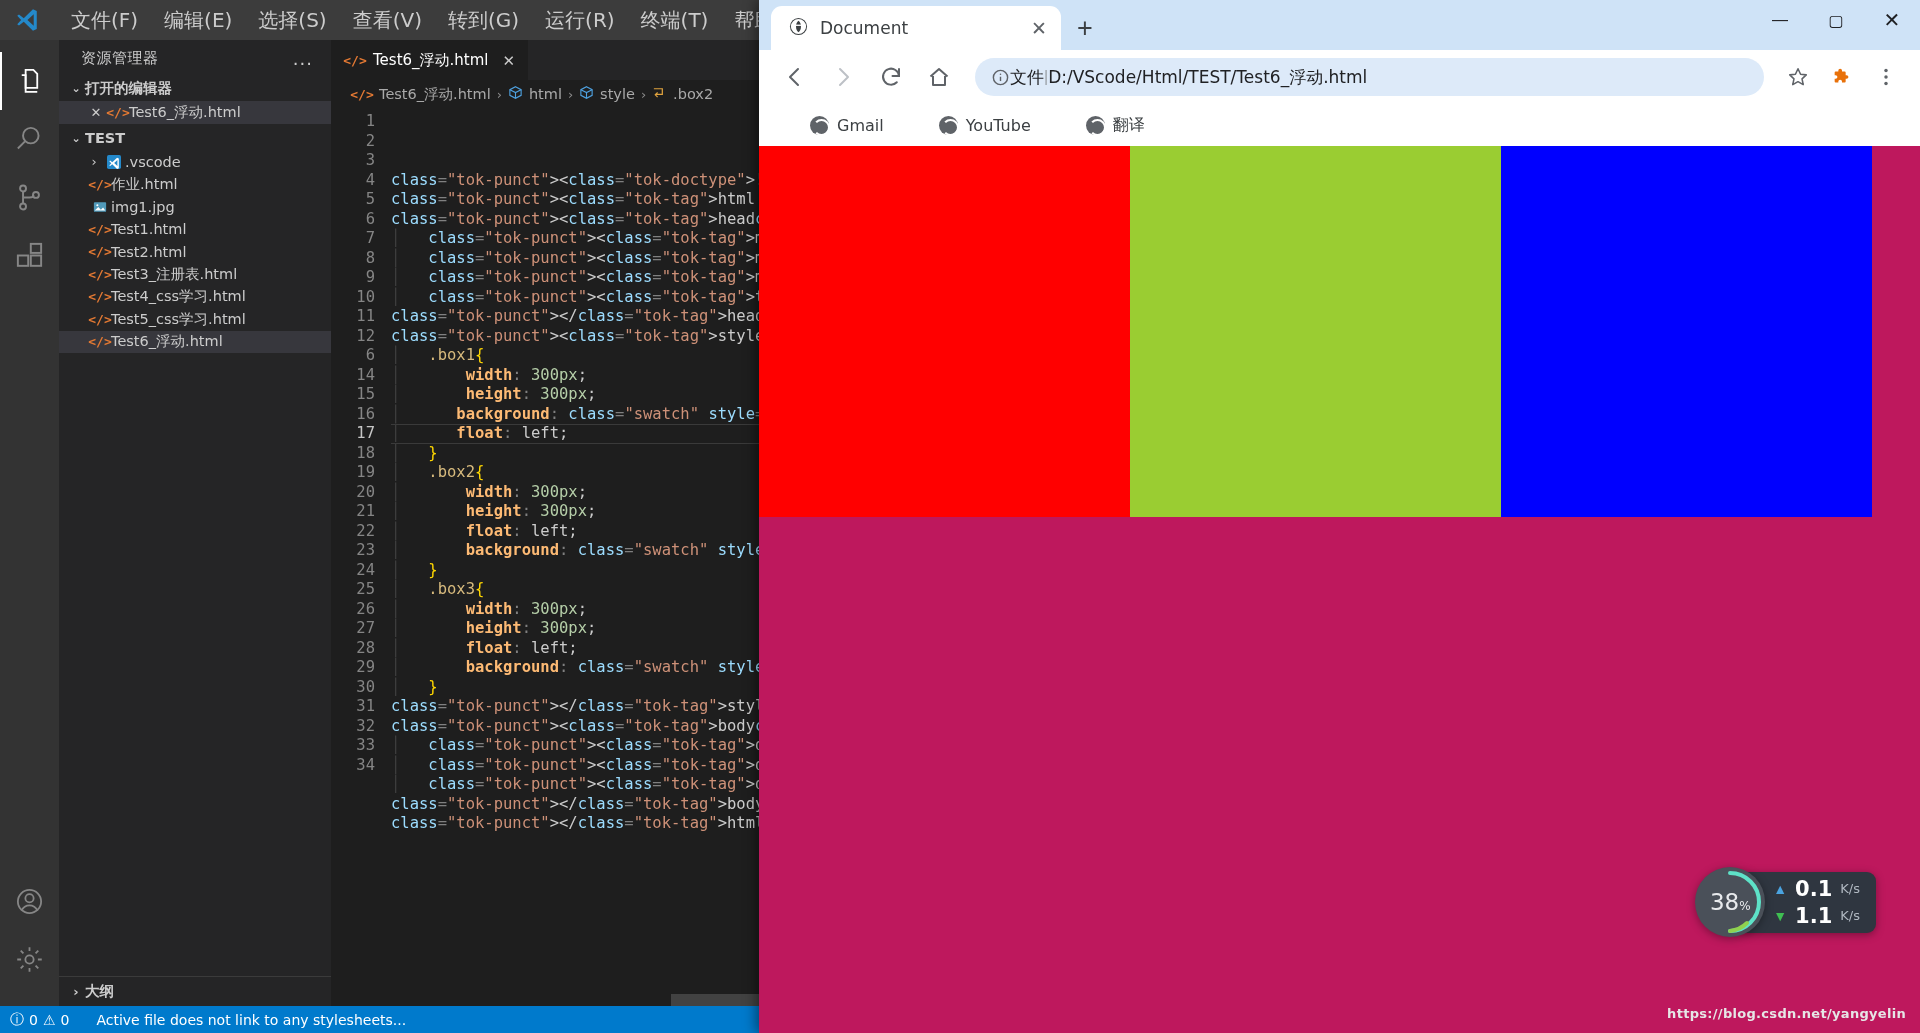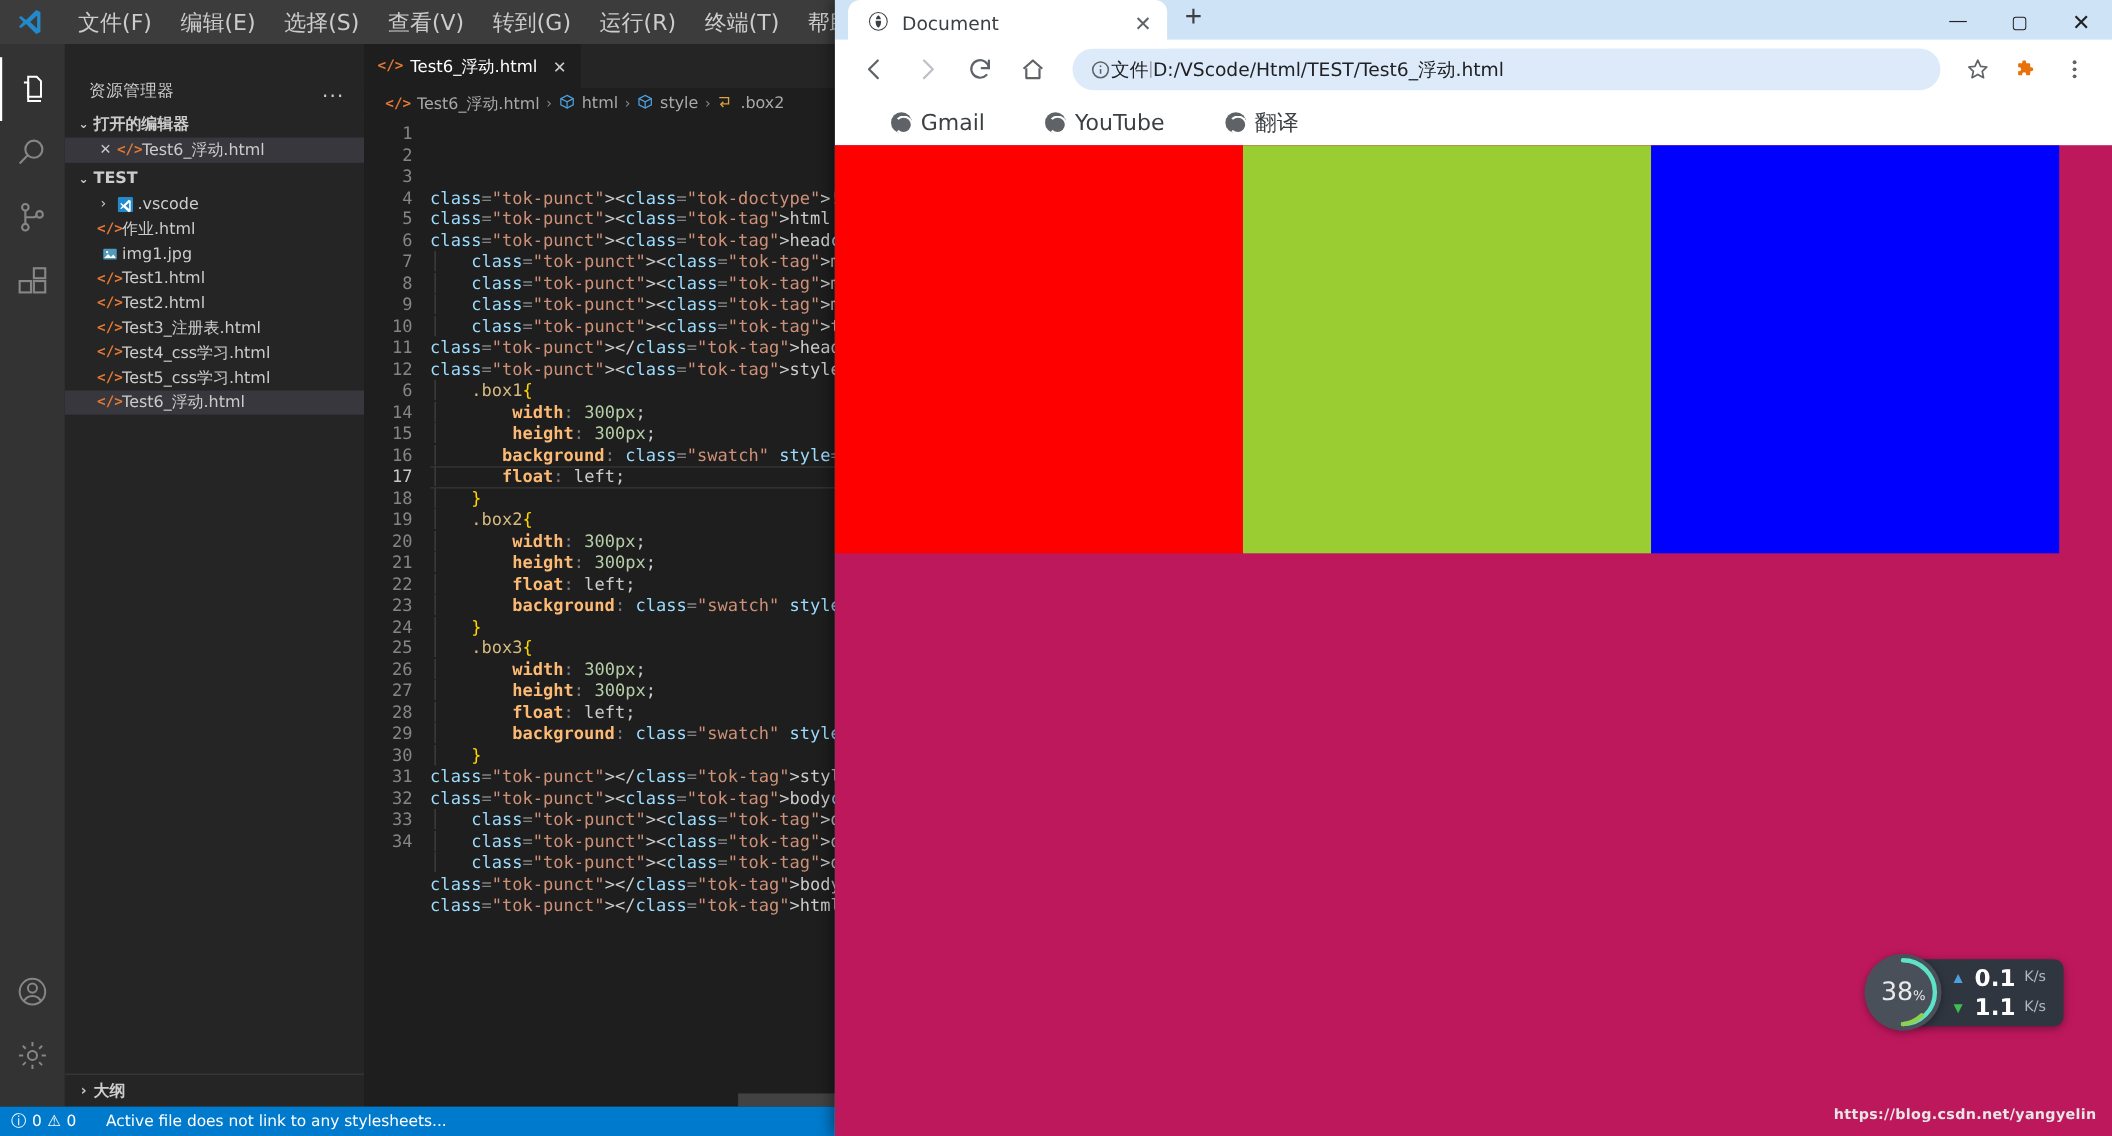"Document" .br-titlebar { align-items: none -> flex-end; height: 36px -> 50px }
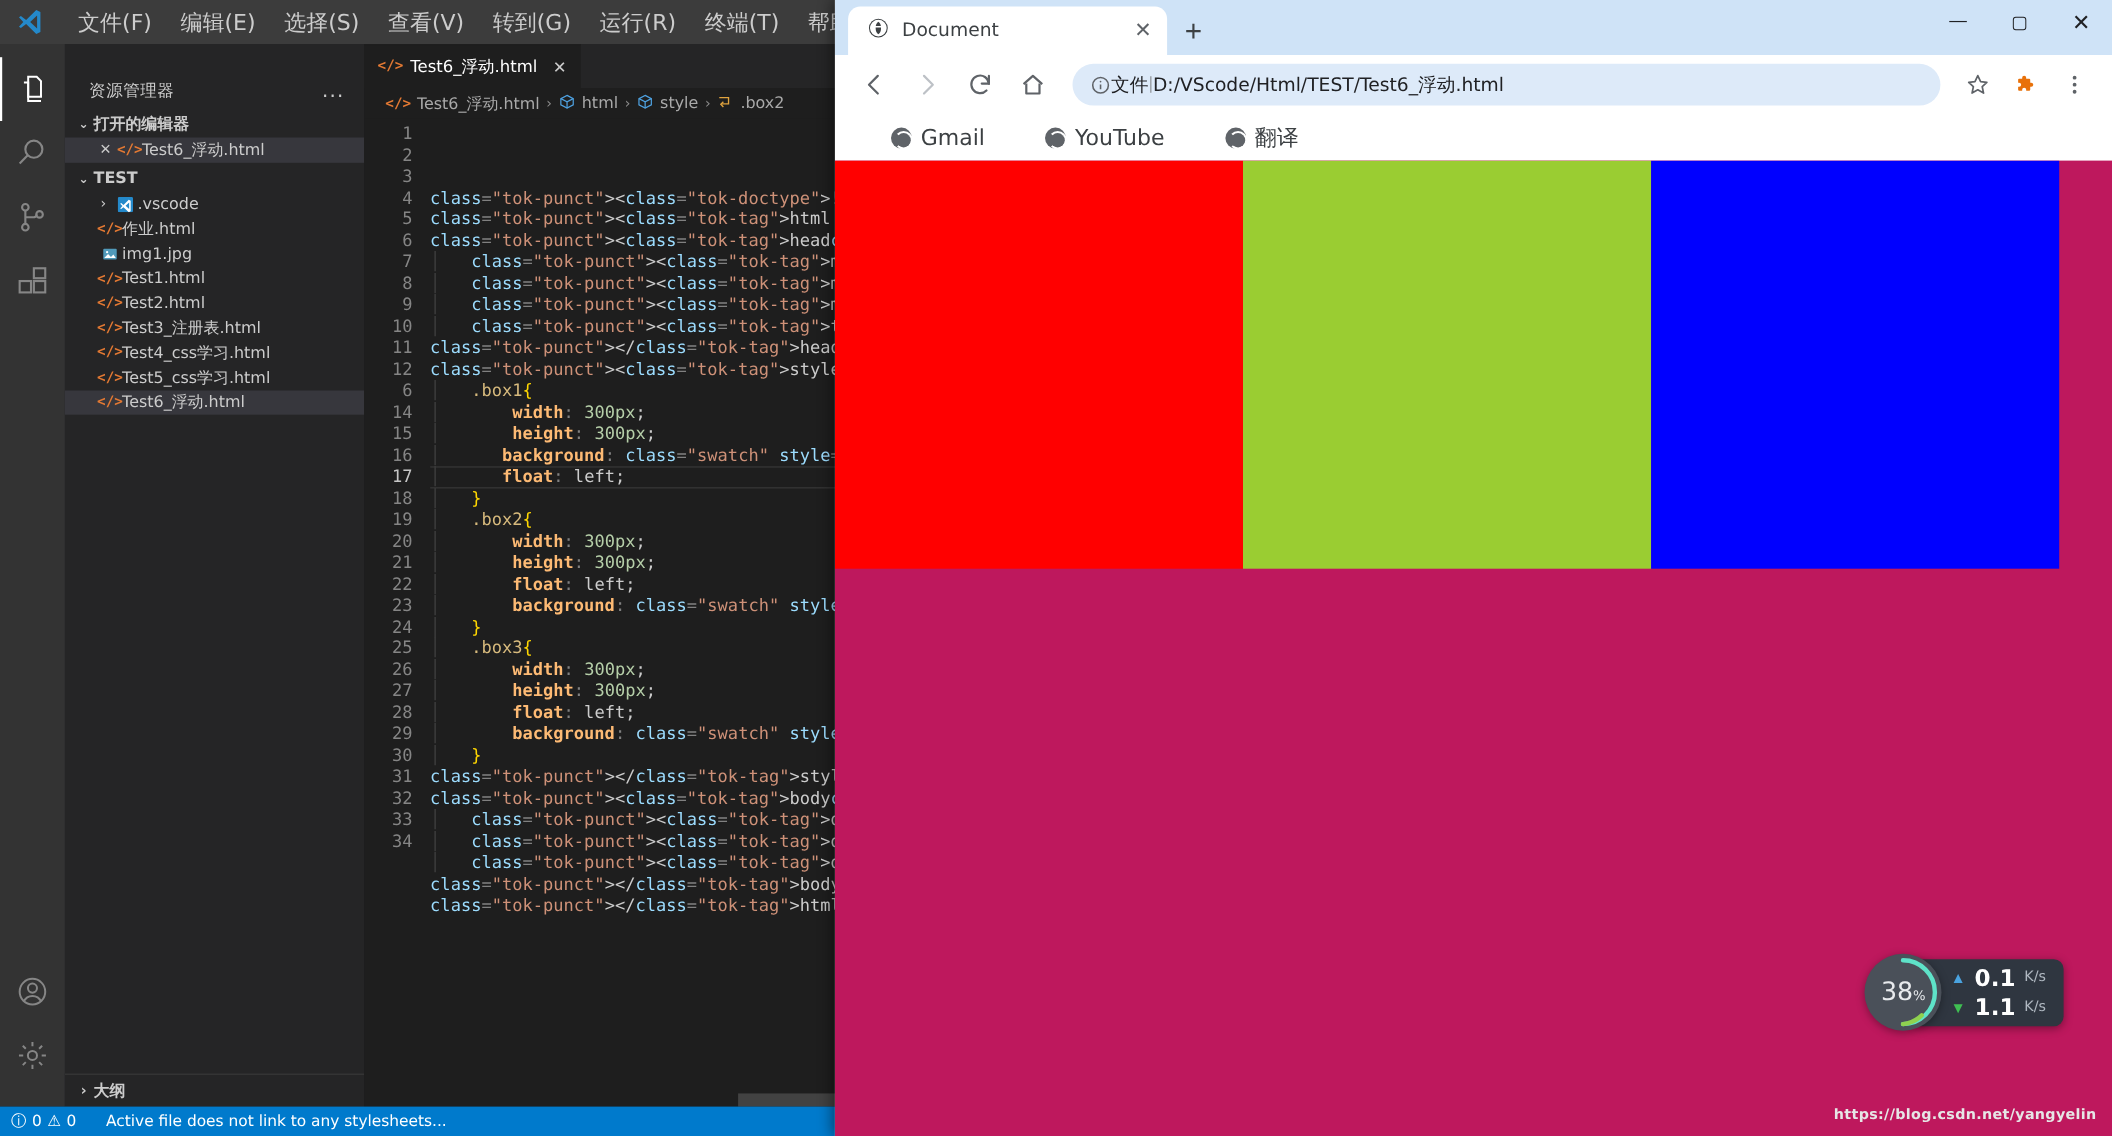"资源管理器" .sb-header { margin-top: 24px -> none }
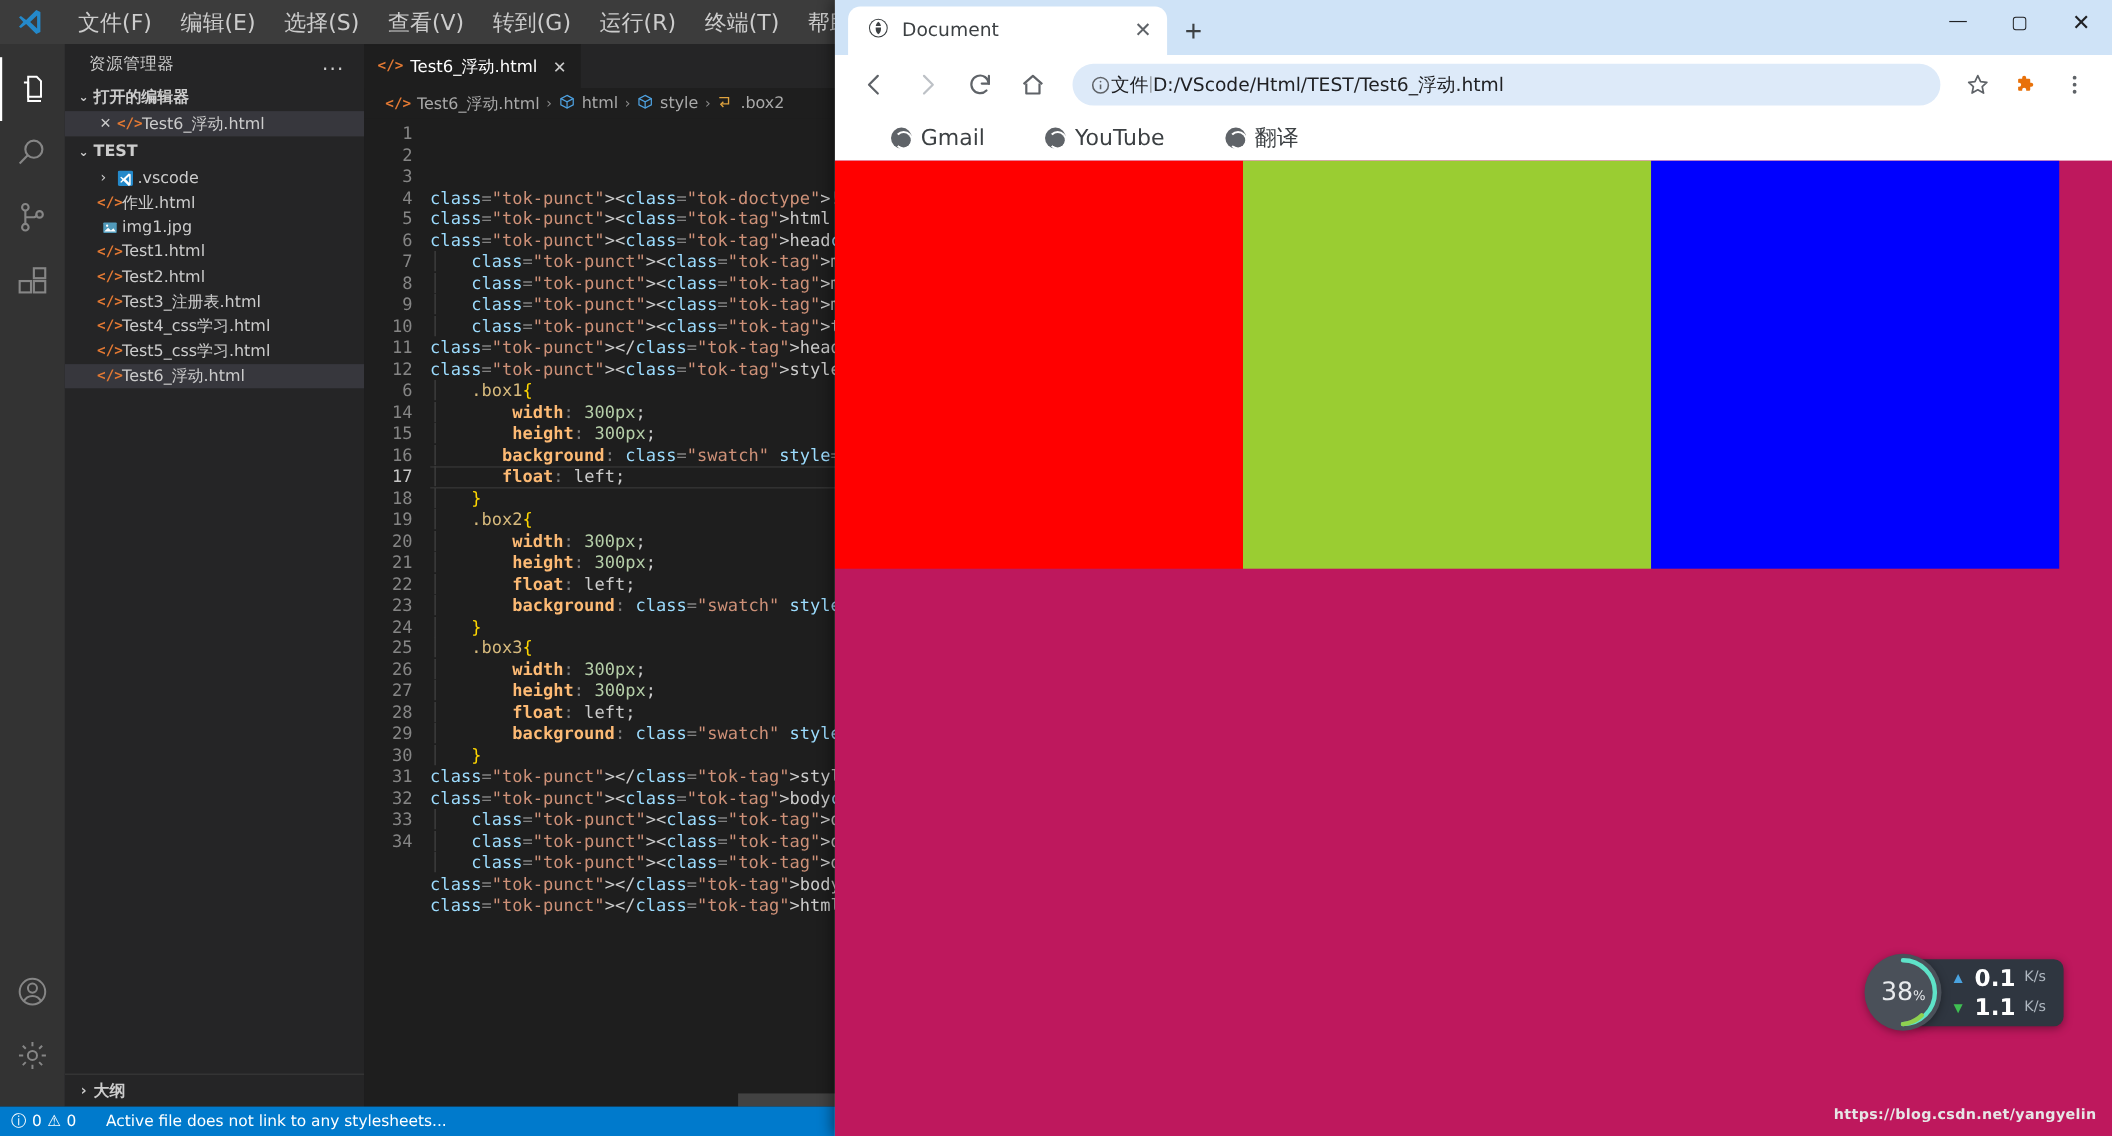"Gmail" .bm { font-size: 20px -> 16px }
